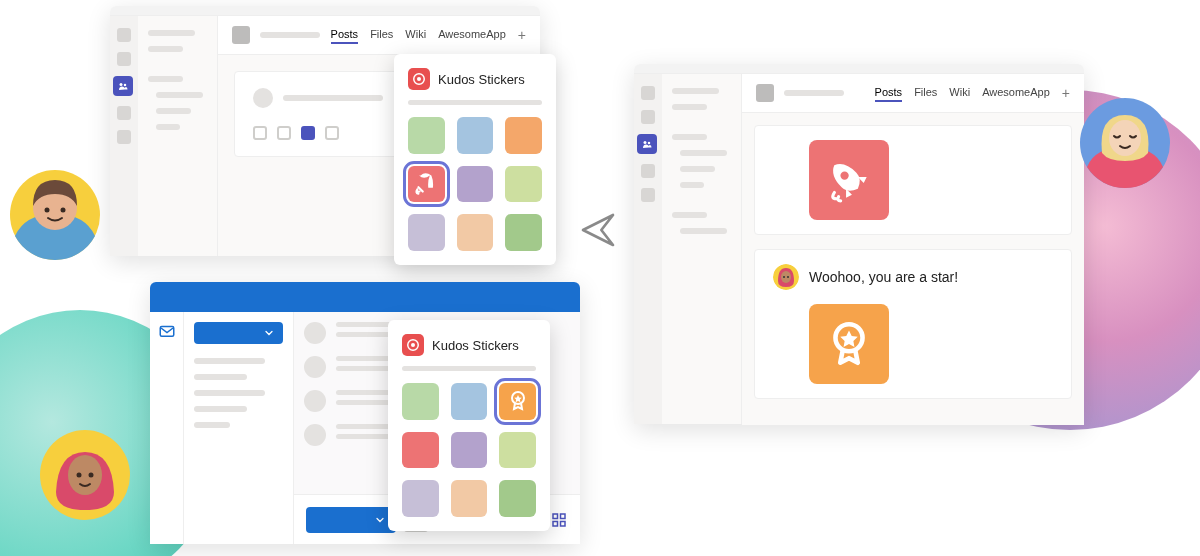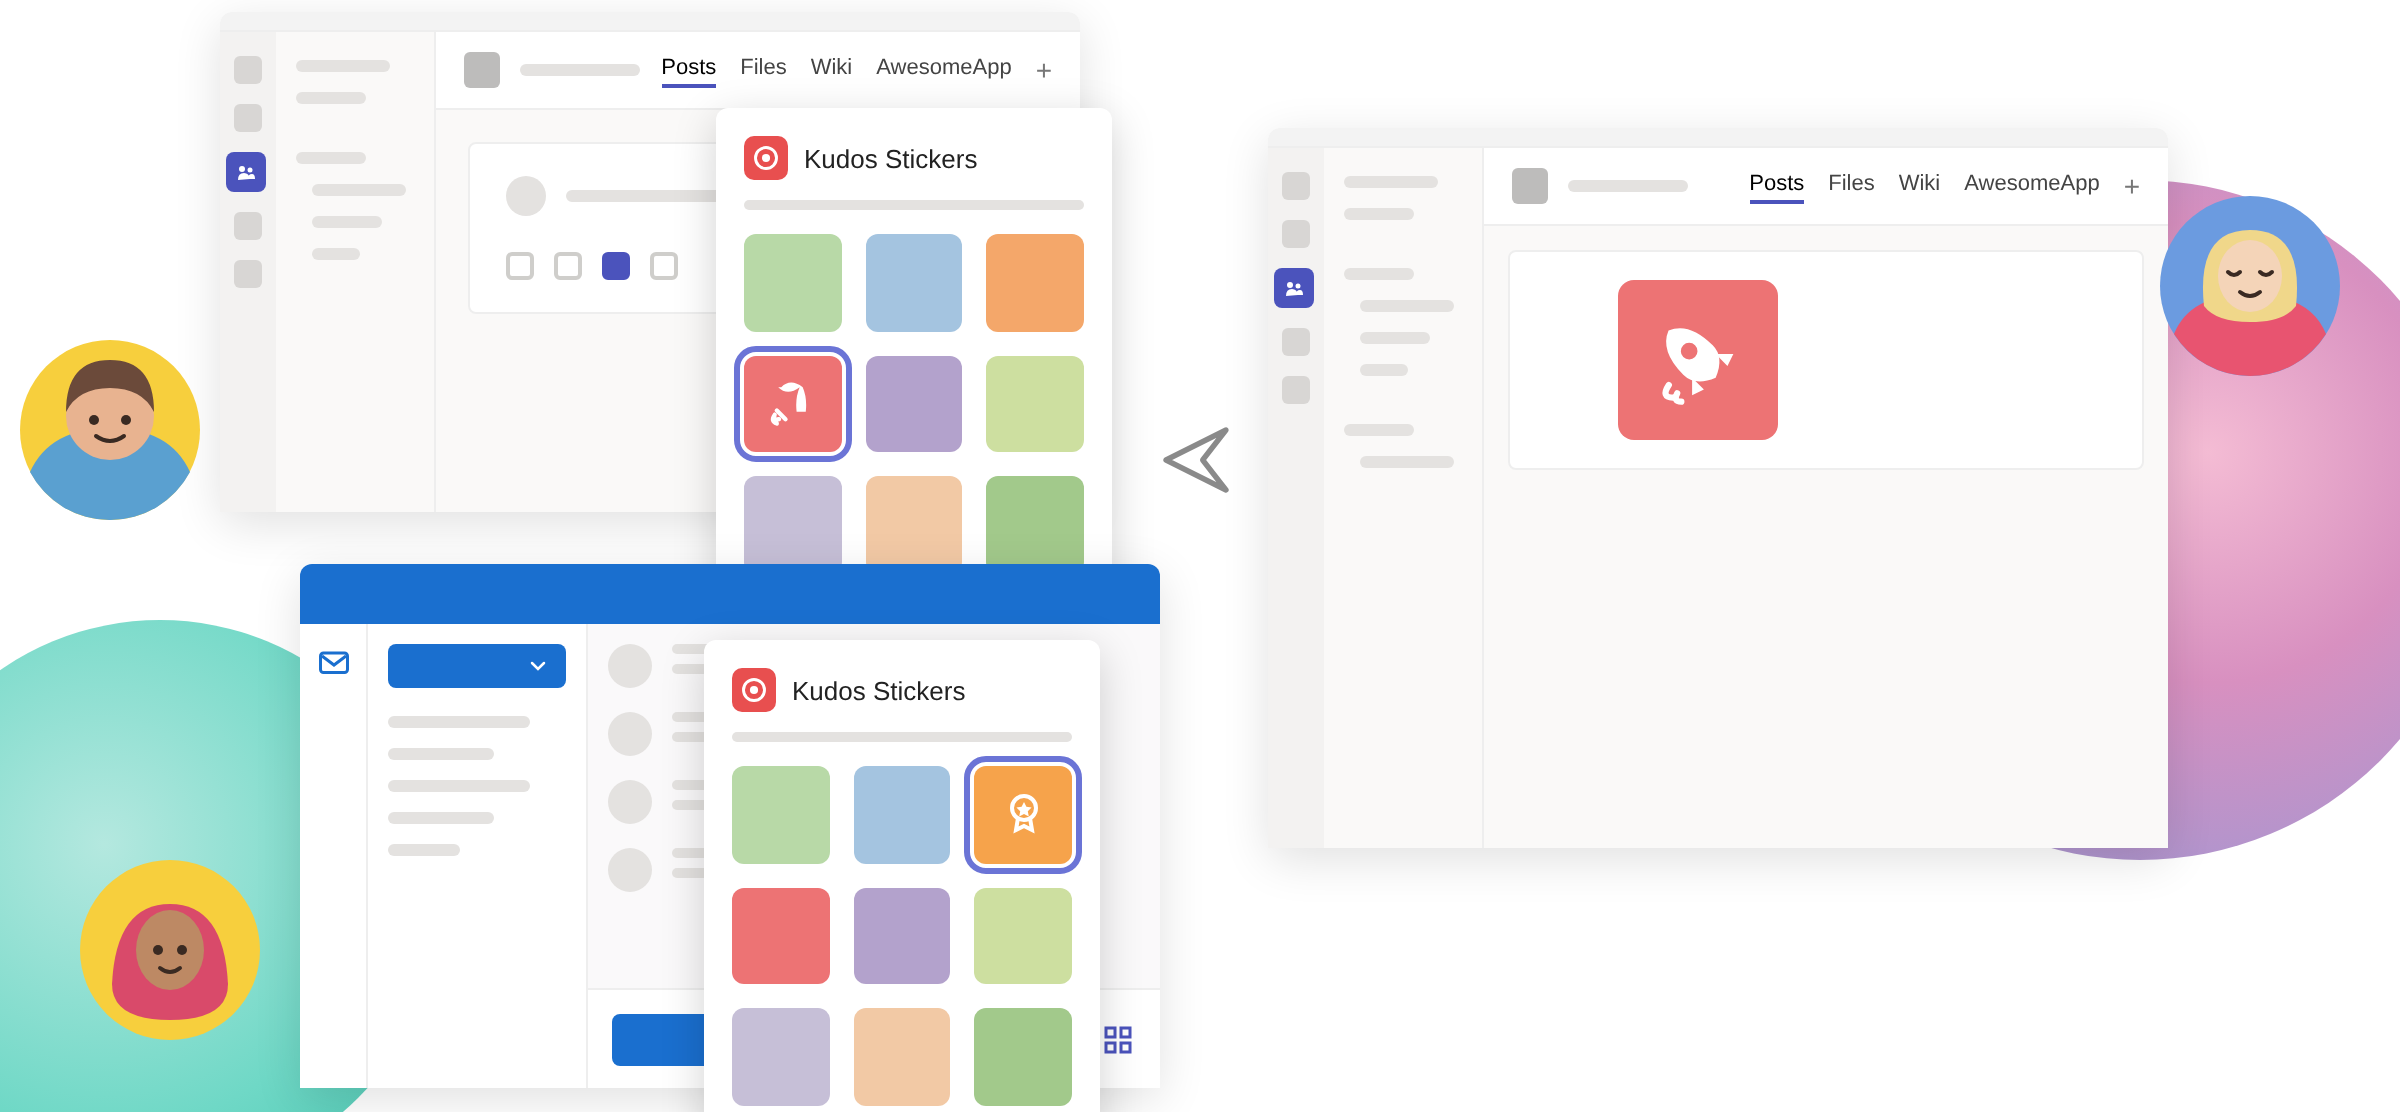"Kudos Stickers" .sticker-panel { width: 198px -> 162px }
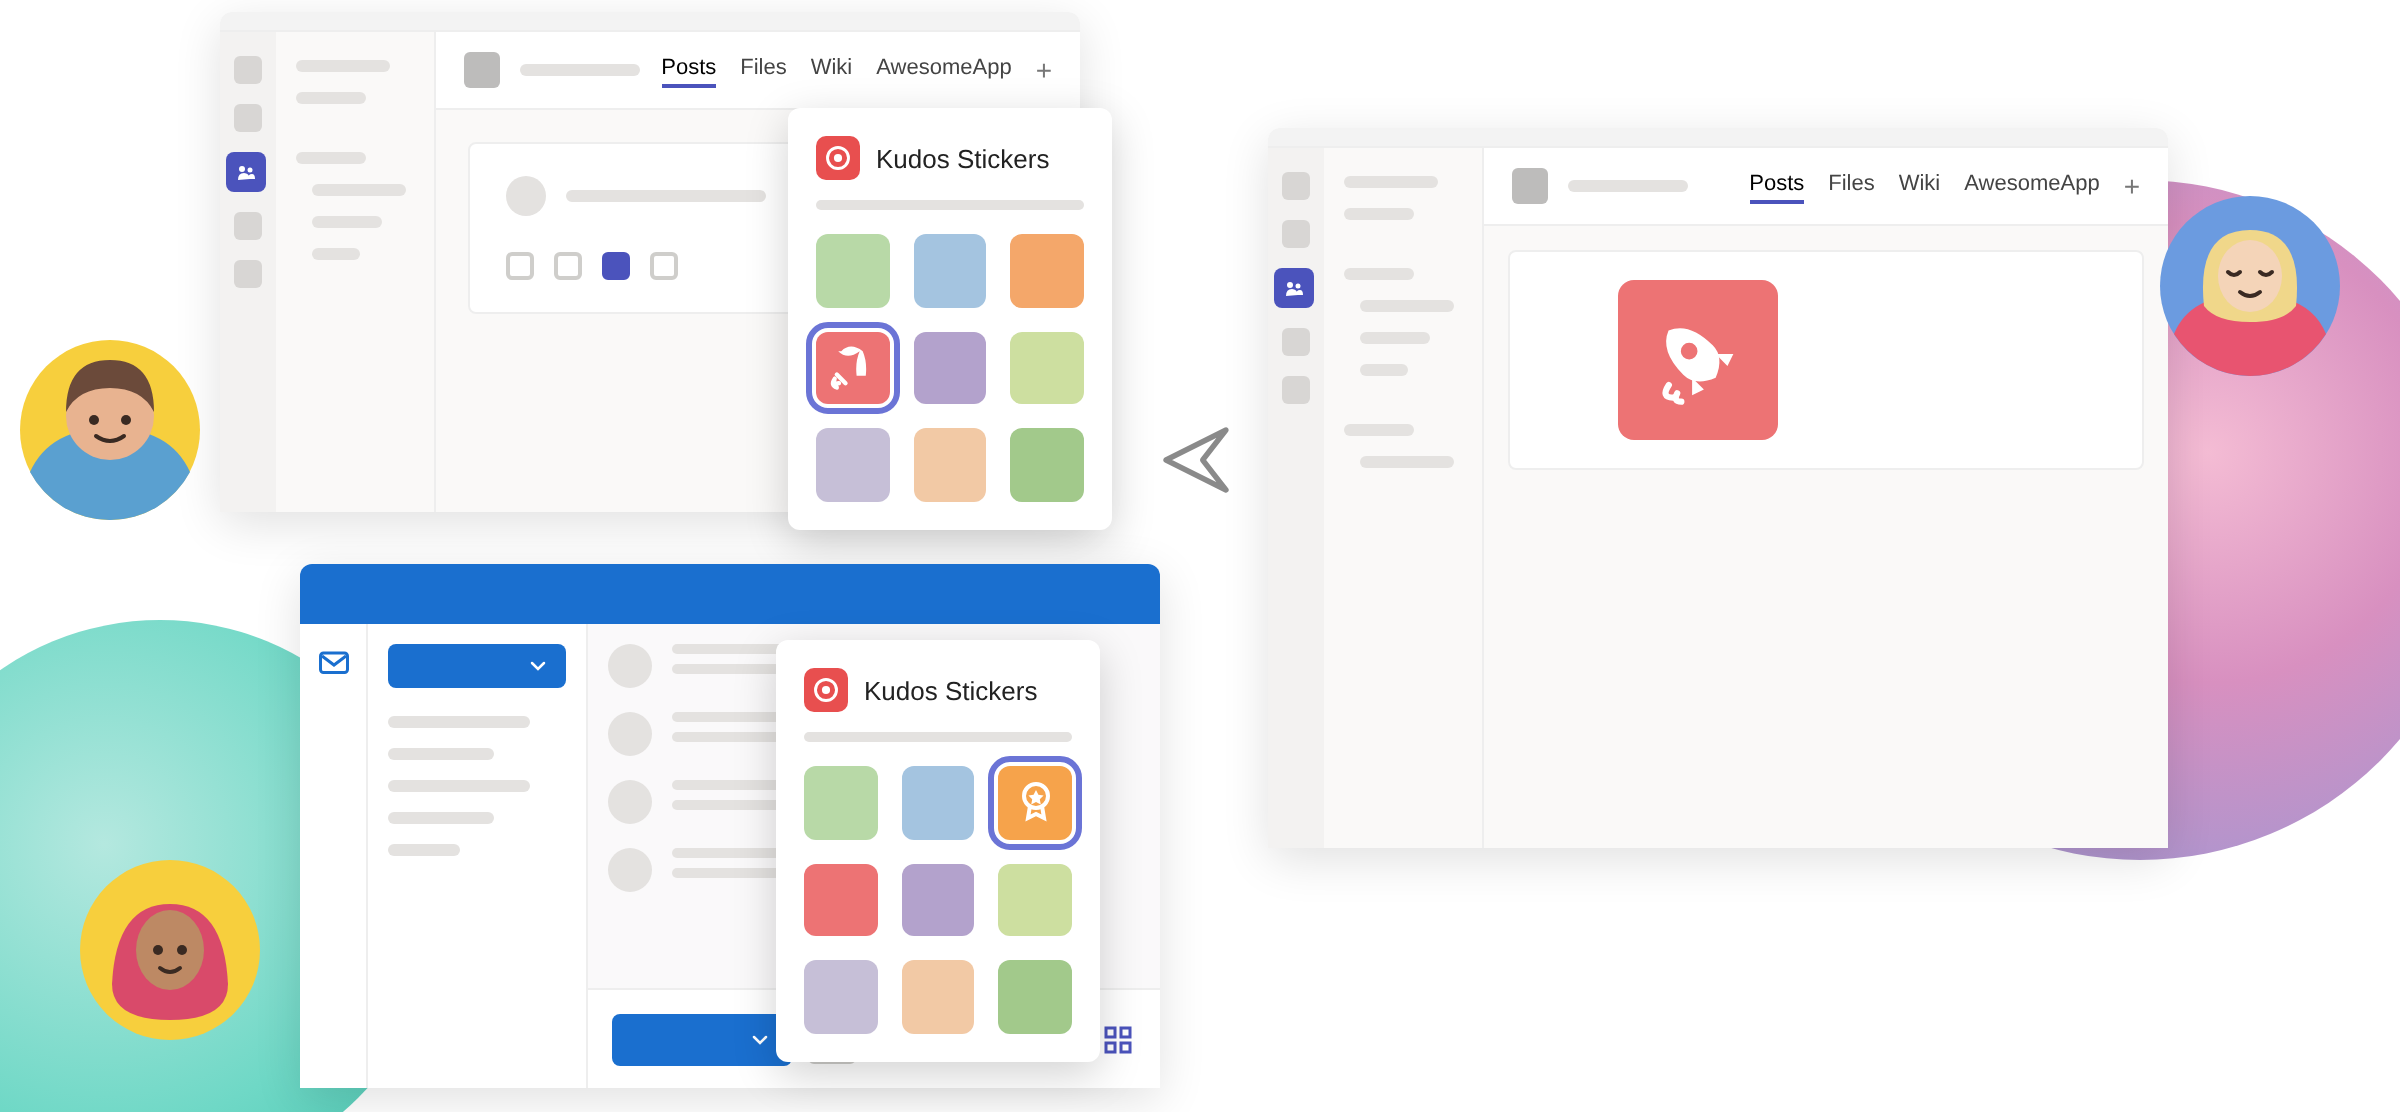"Woohoo, you are a star!" div.msg-card { html: none -> <div> <div> <div> <svg> <circle></circle> <path></path> <ellipse></ellipse> <circle></circle> <circle></circle> </svg> </div> <div>Woohoo, you are a star!</div> </div> <div> <svg> <circle></circle> <path></path> <path></path> </svg> </div> </div> }
